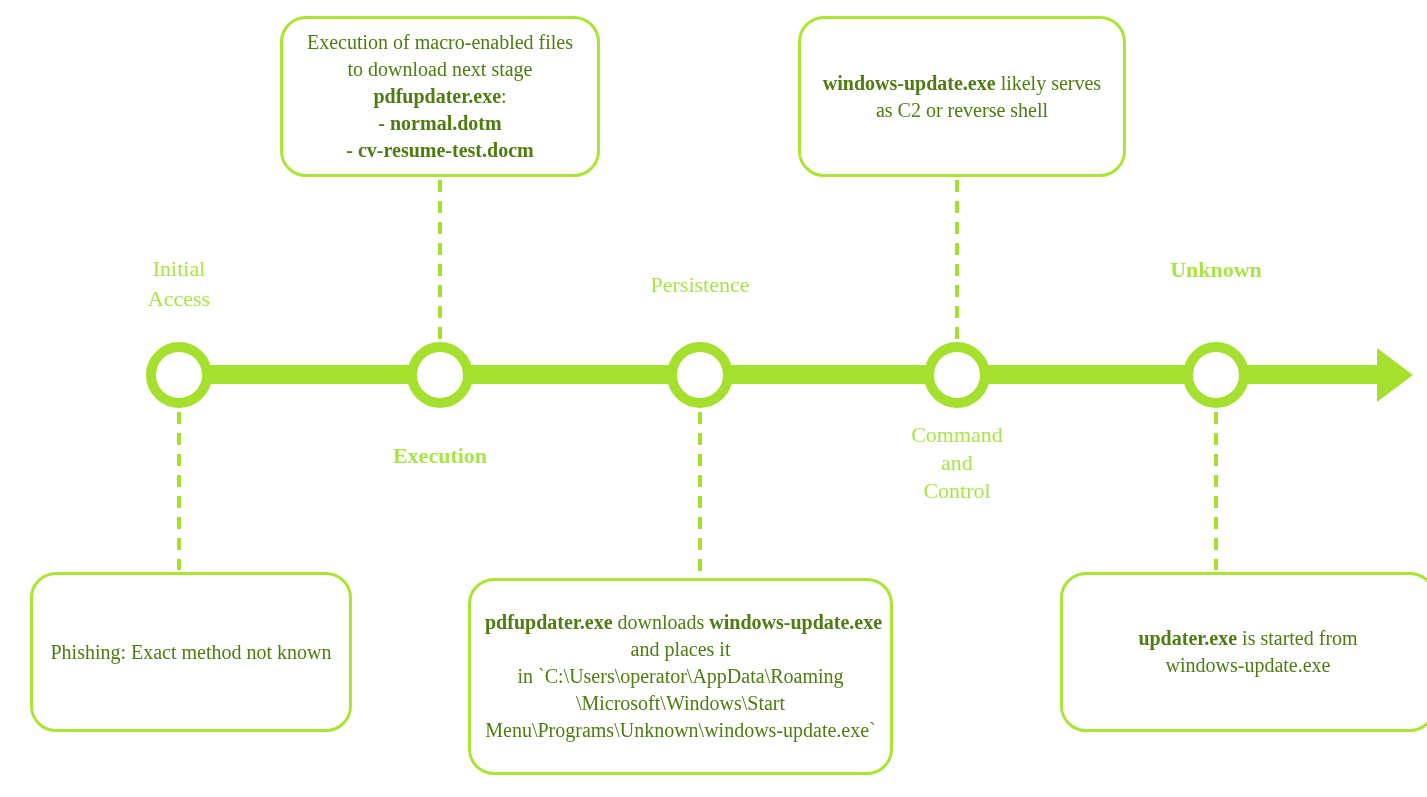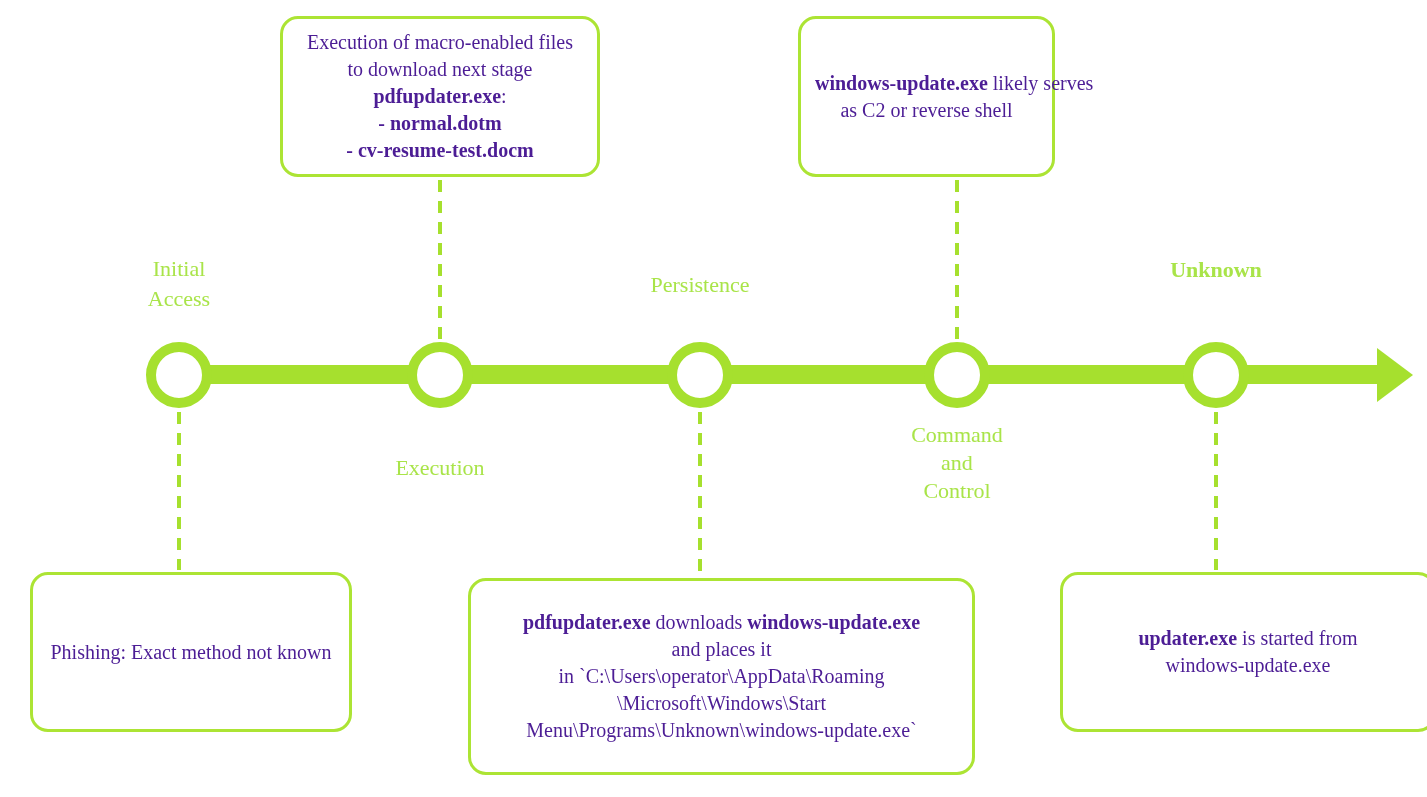"Execution of macro-enabled files" .callout { border-radius: 18px -> 26px; color: #4c1d95 -> #4d7c0f }
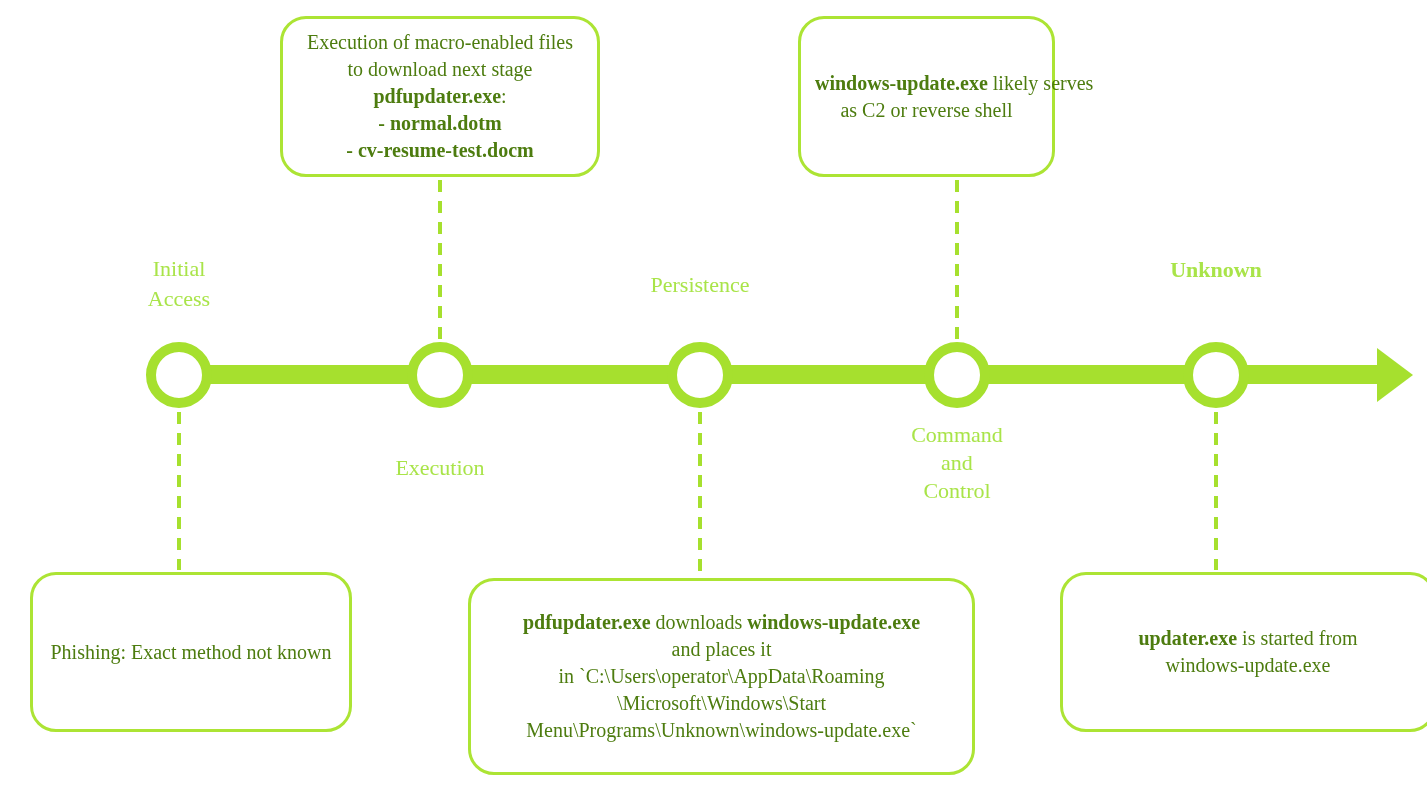"windows-update.exe likely serves" div.callout { width: 257px -> 328px }
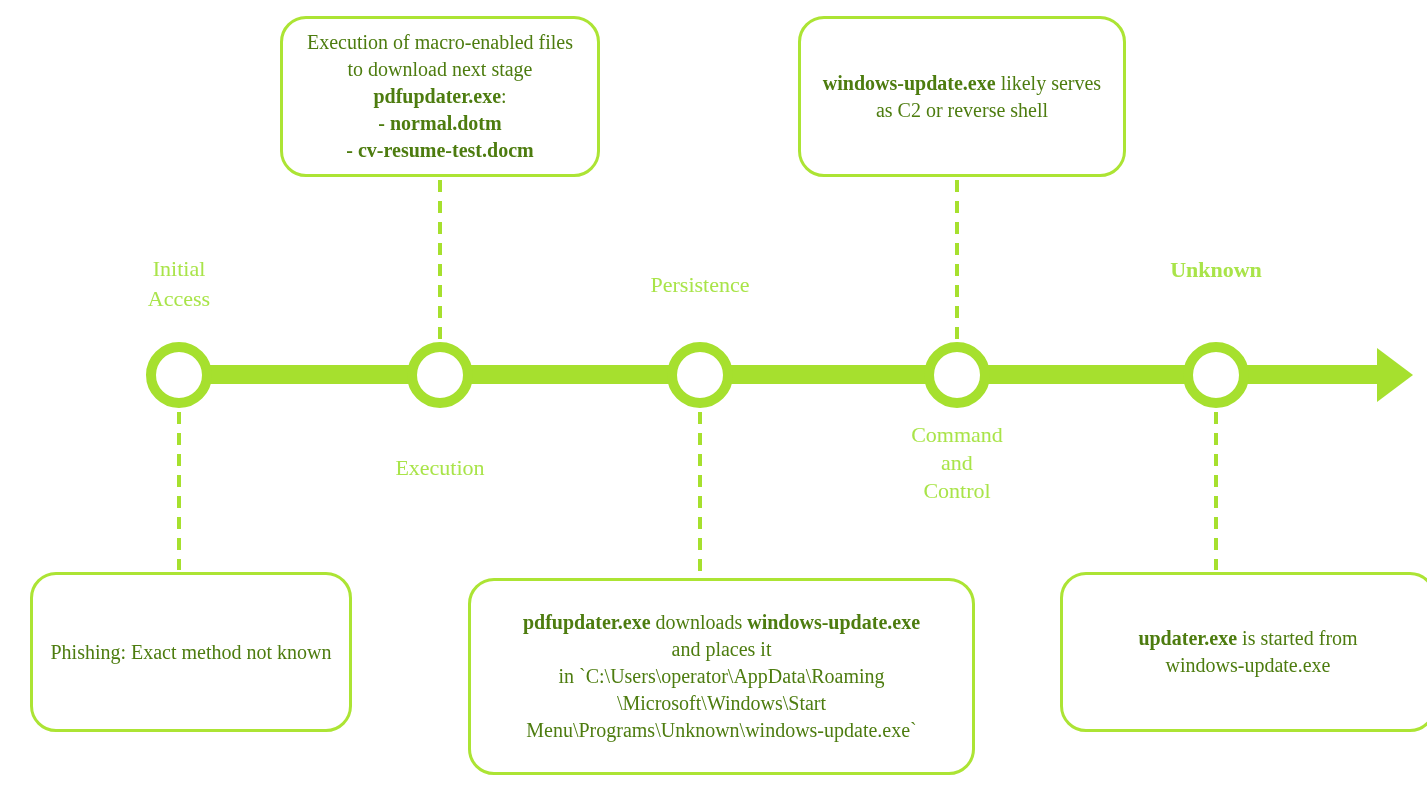"Execution" div.nlabel { font-weight: none -> bold; top: 453px -> 441px }
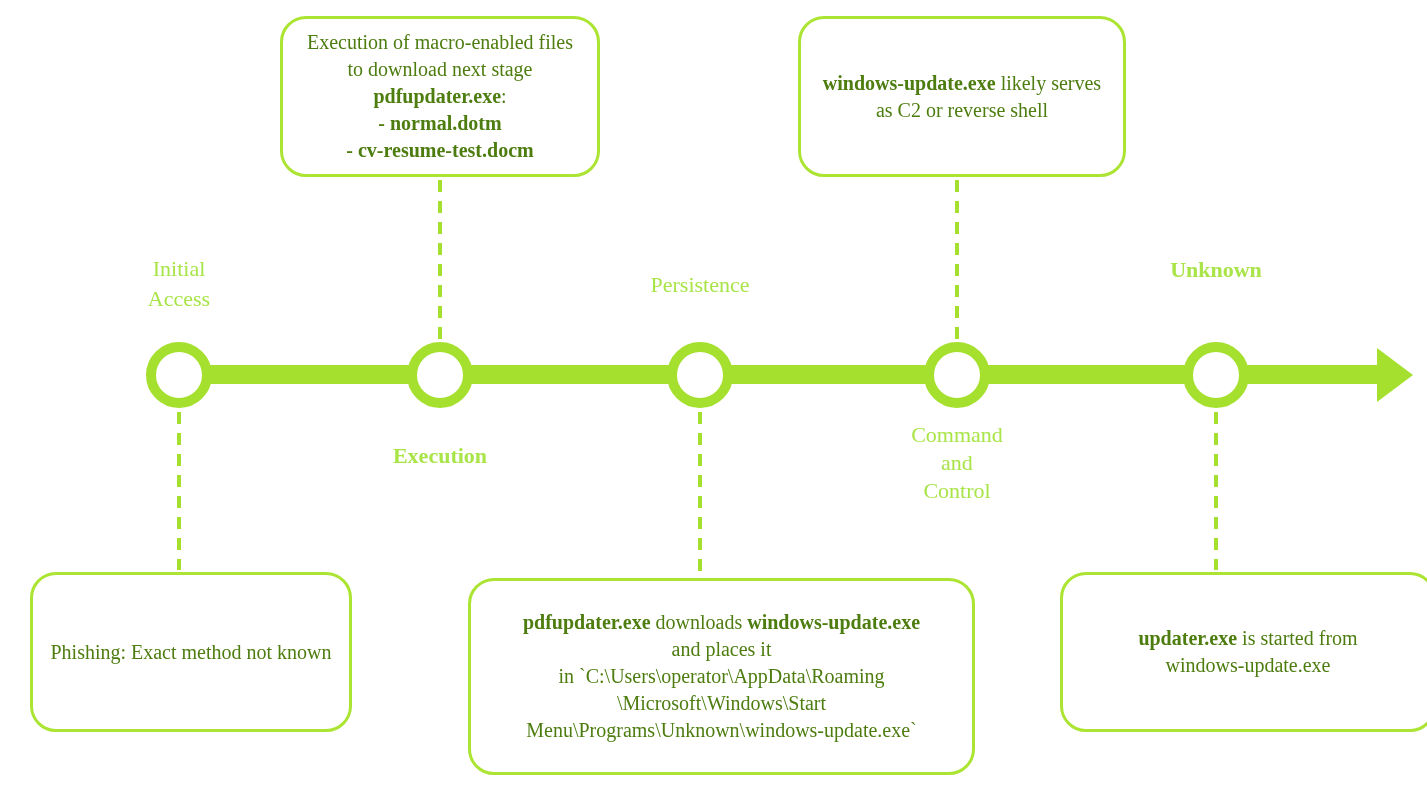"pdfupdater.exe downloads" div.callout { width: 507px -> 425px }
